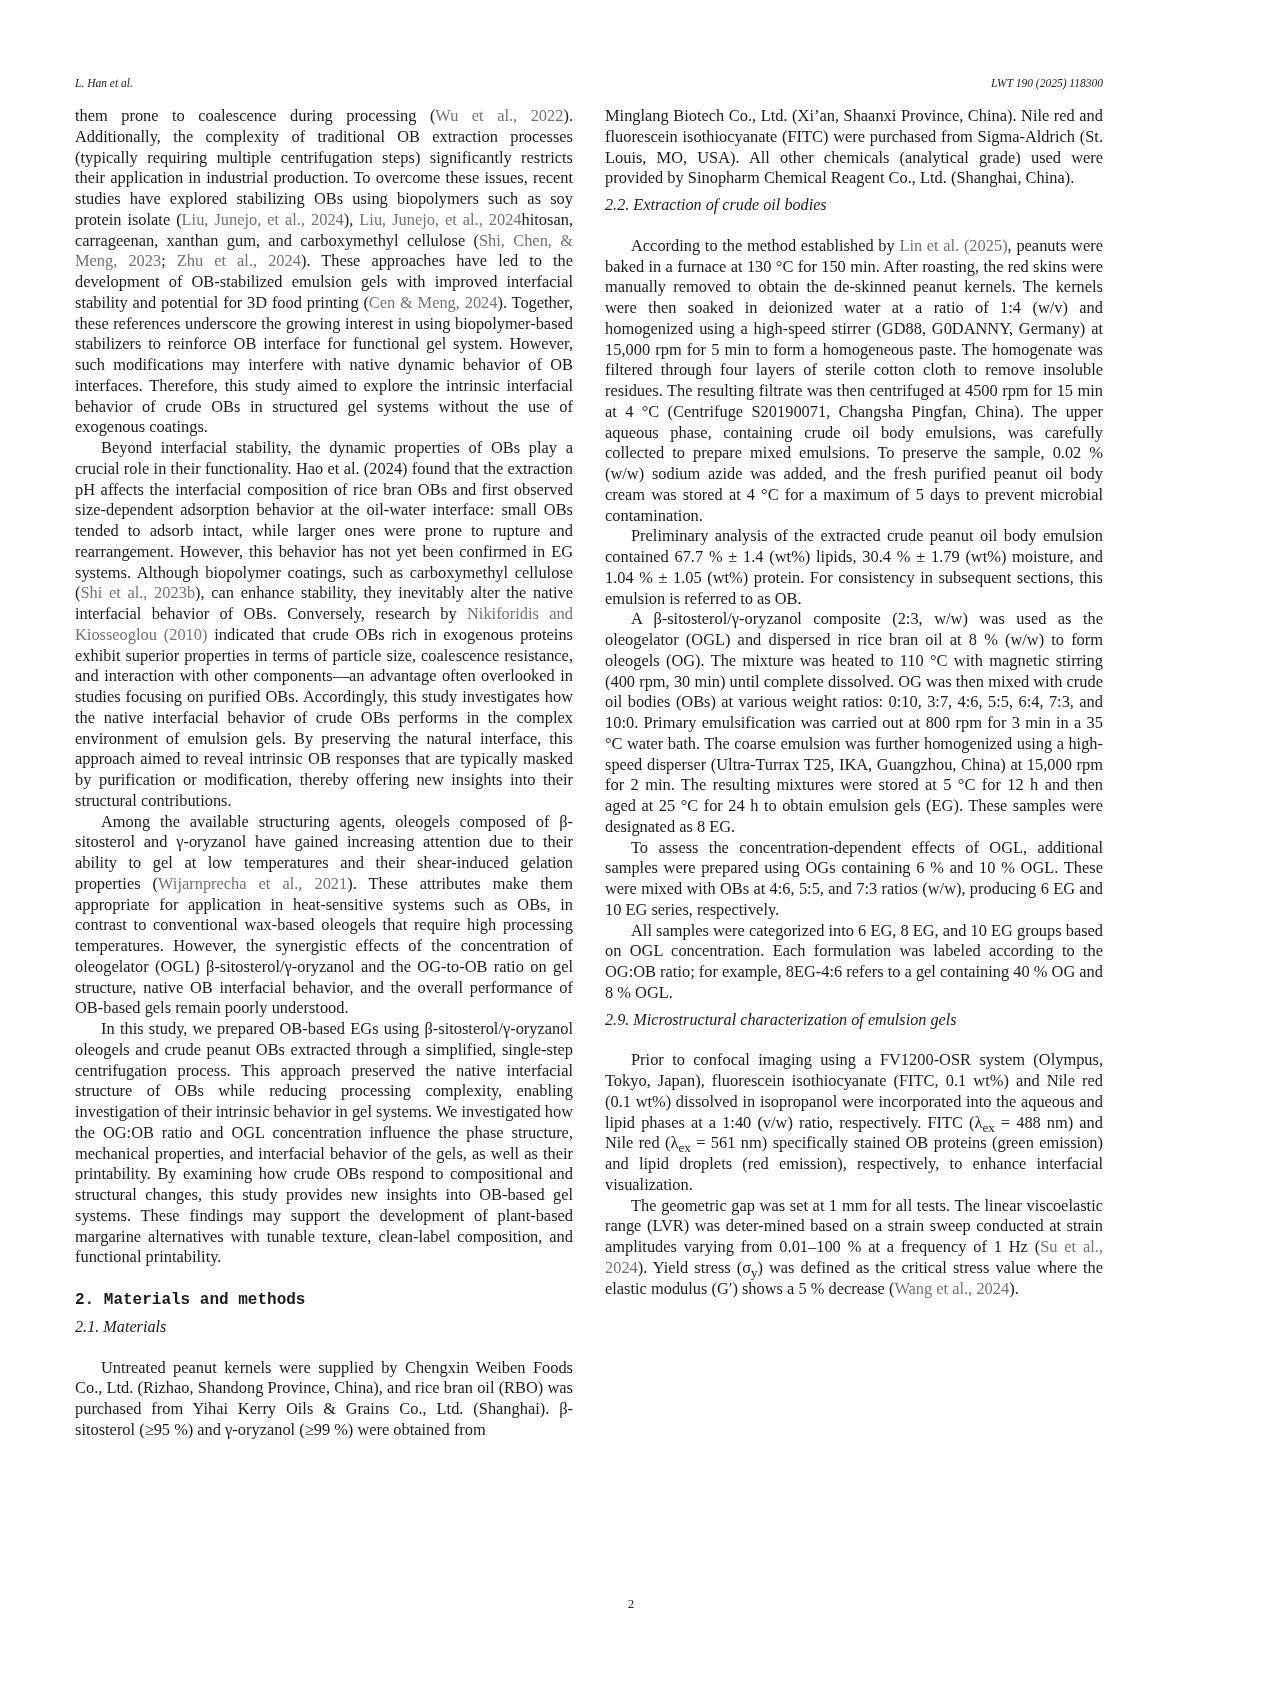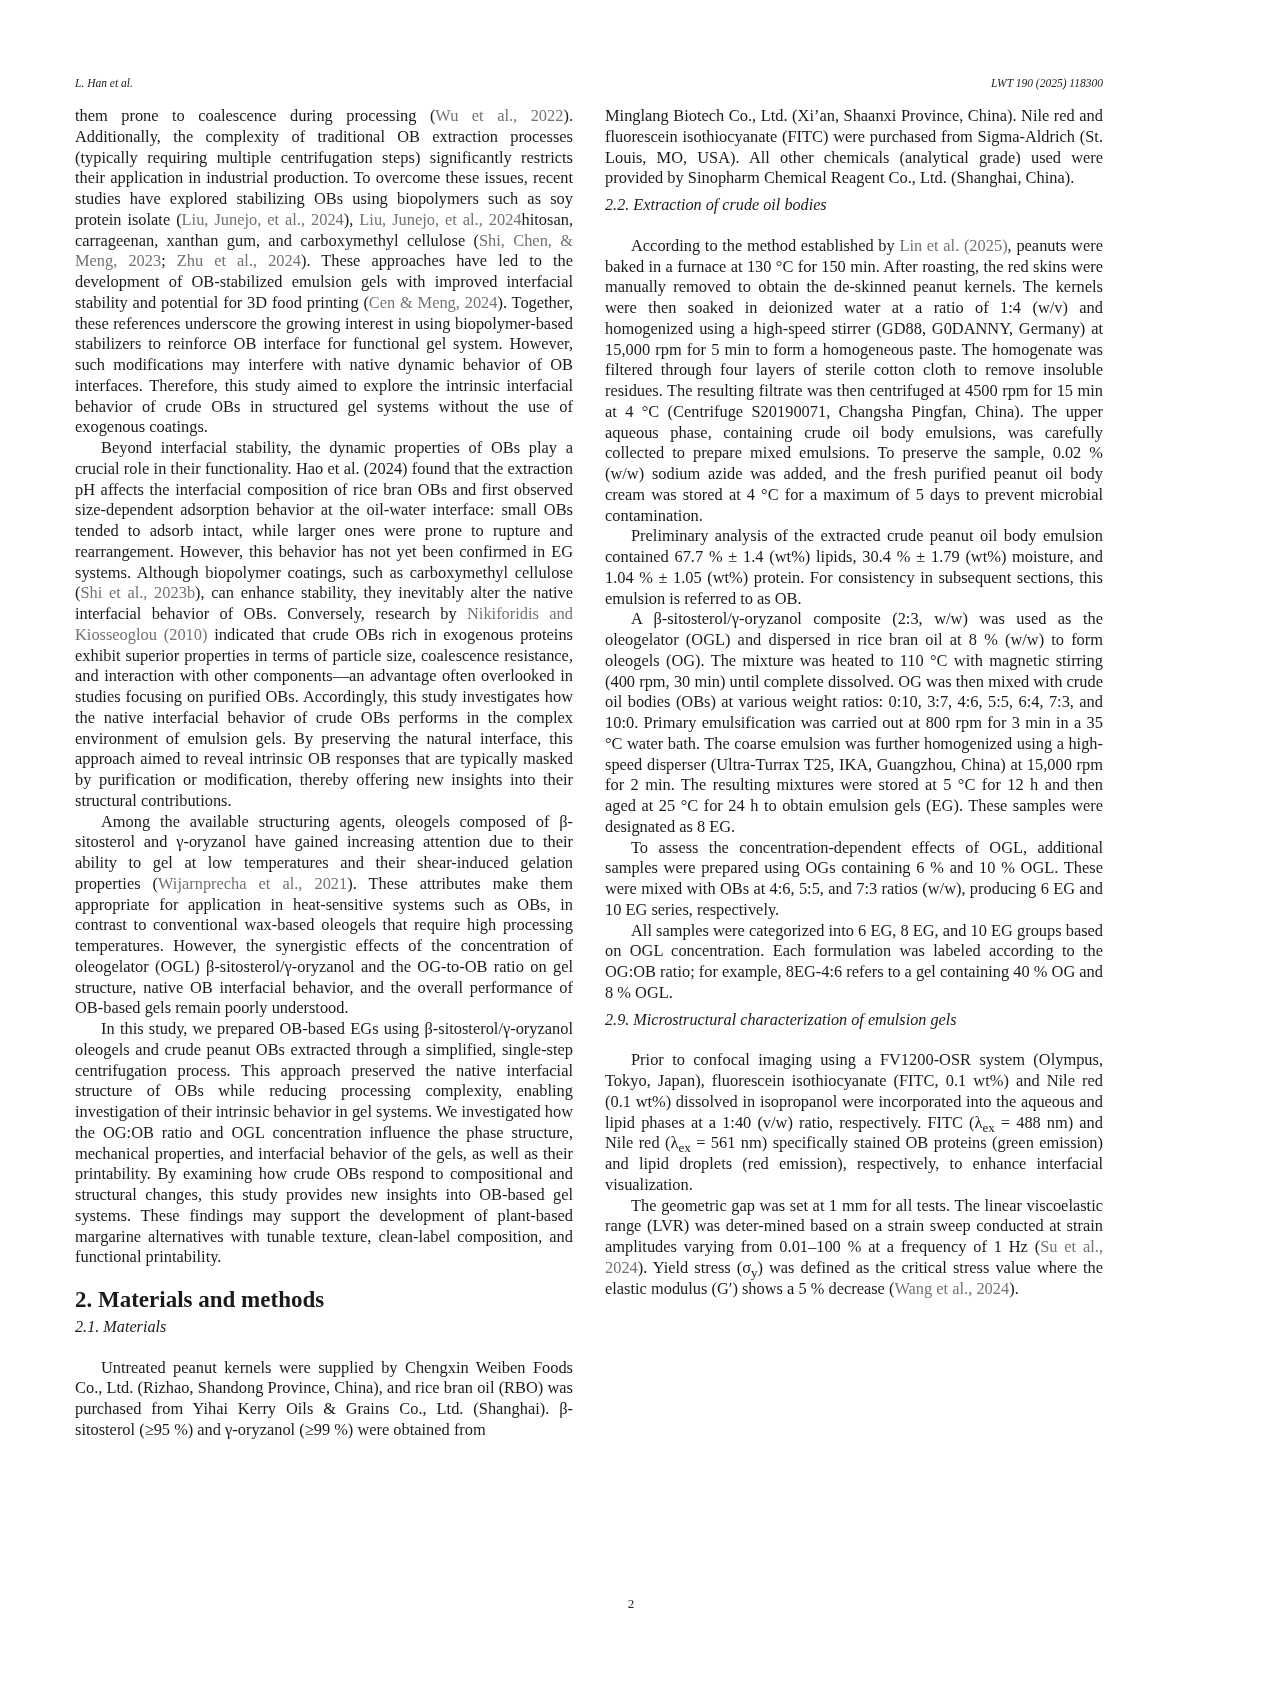"2. Materials and methods" h2.section { font-family: none -> Liberation Mono, monospace; font-size: 23px -> 16px }
